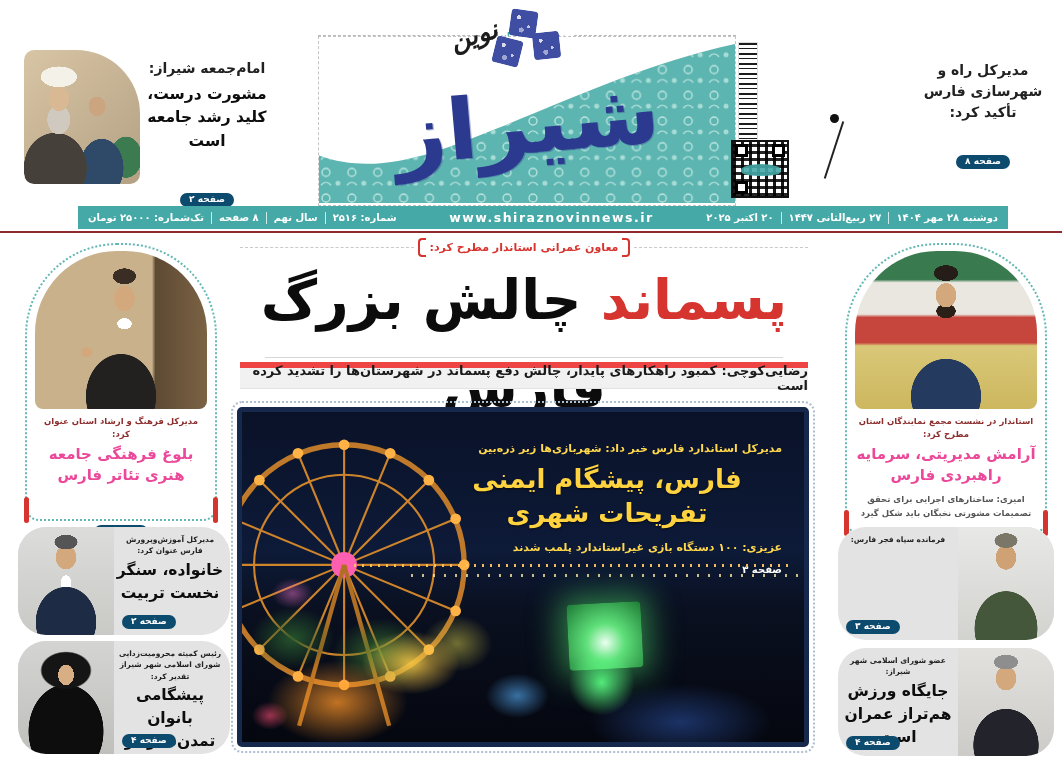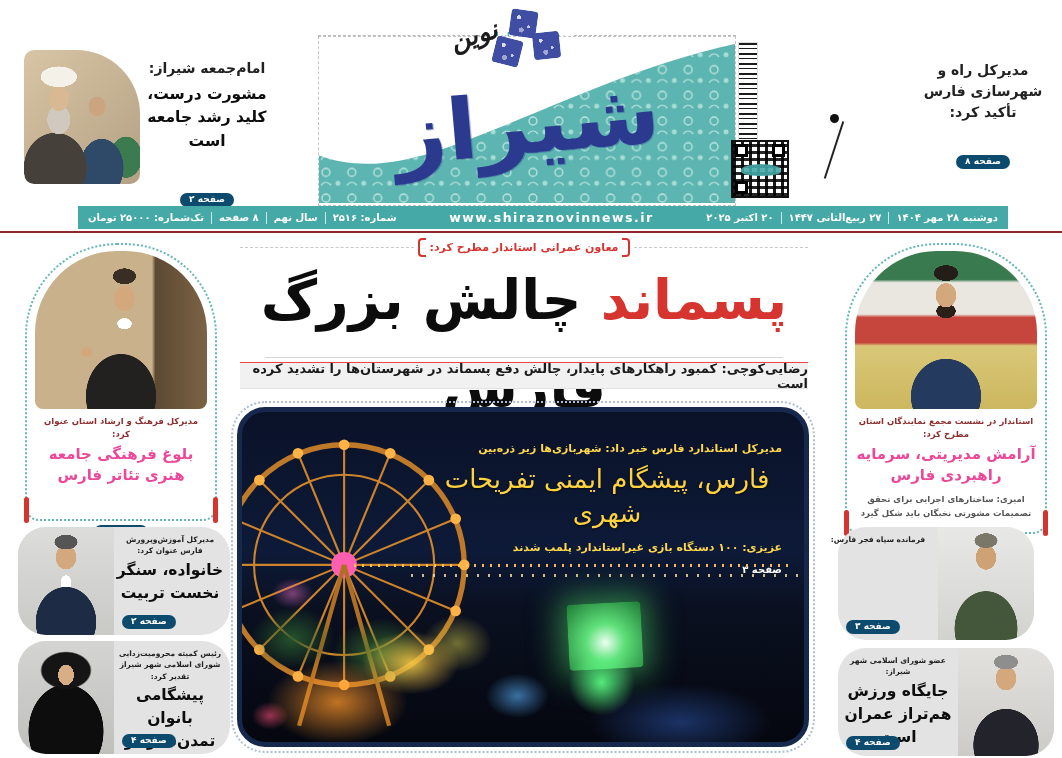"رضایی‌کوچی: کمبود راهکارهای پایدار، چالش" .lead-sub { border-top: 1px solid #ef4444 -> 6px solid #ef4444 }
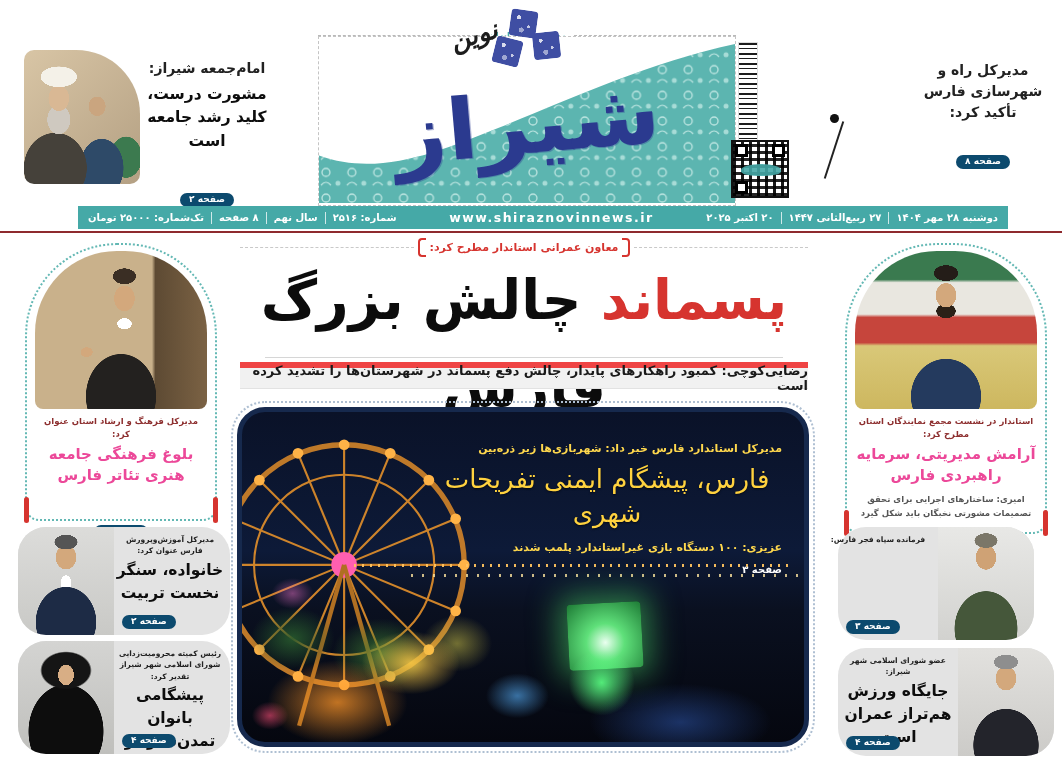"مدیرکل استاندارد فارس خبر داد:" .photo-frame { border-radius: 28px -> 5px }
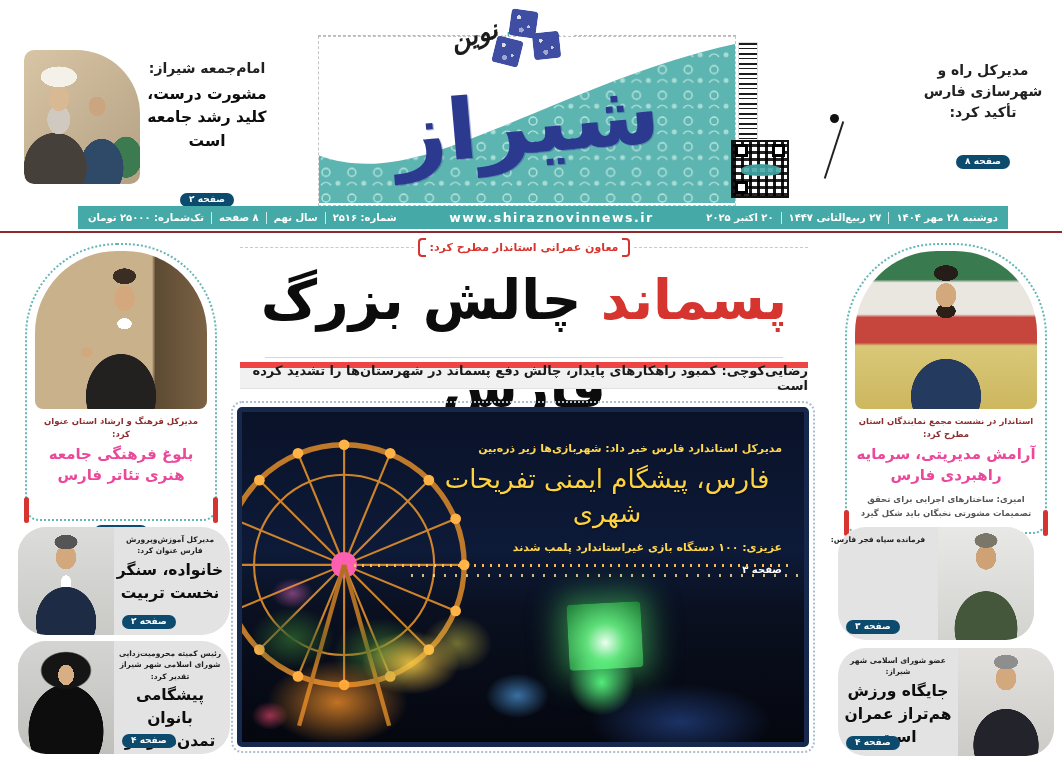"فارس، پیشگام ایمنی تفریحات شهری" .photo-overlay .pt { font-weight: normal -> bold }
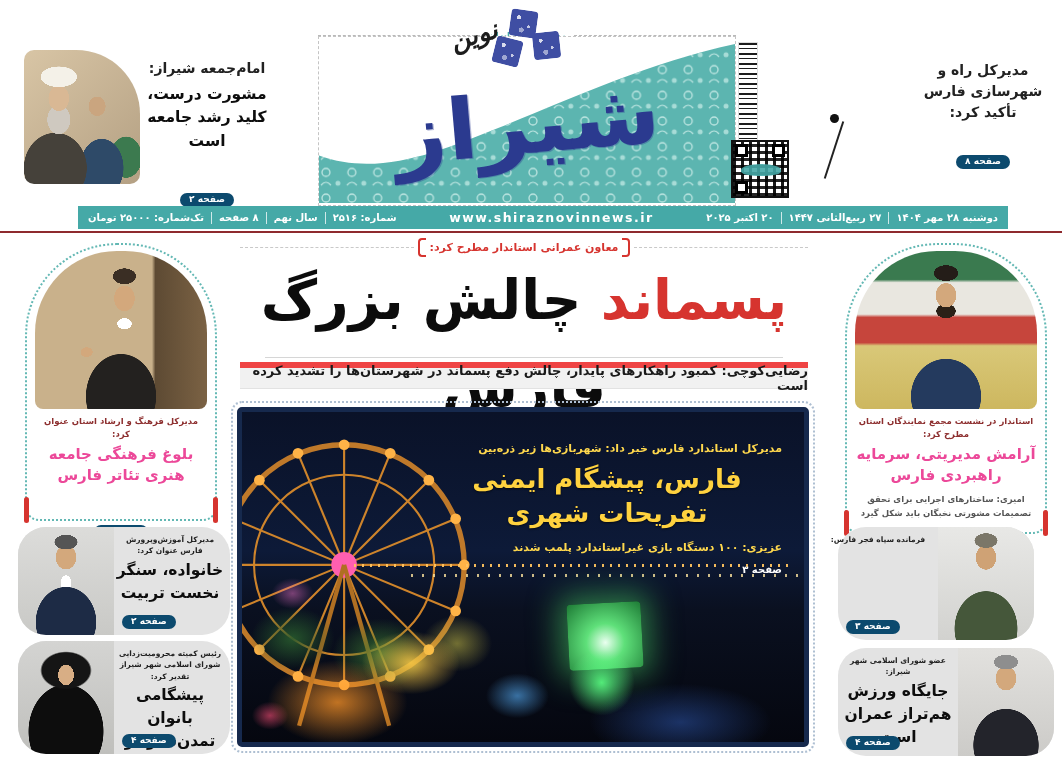"فرمانده سپاه فجر فارس:" .card-resistance { width: 196px -> 216px }
